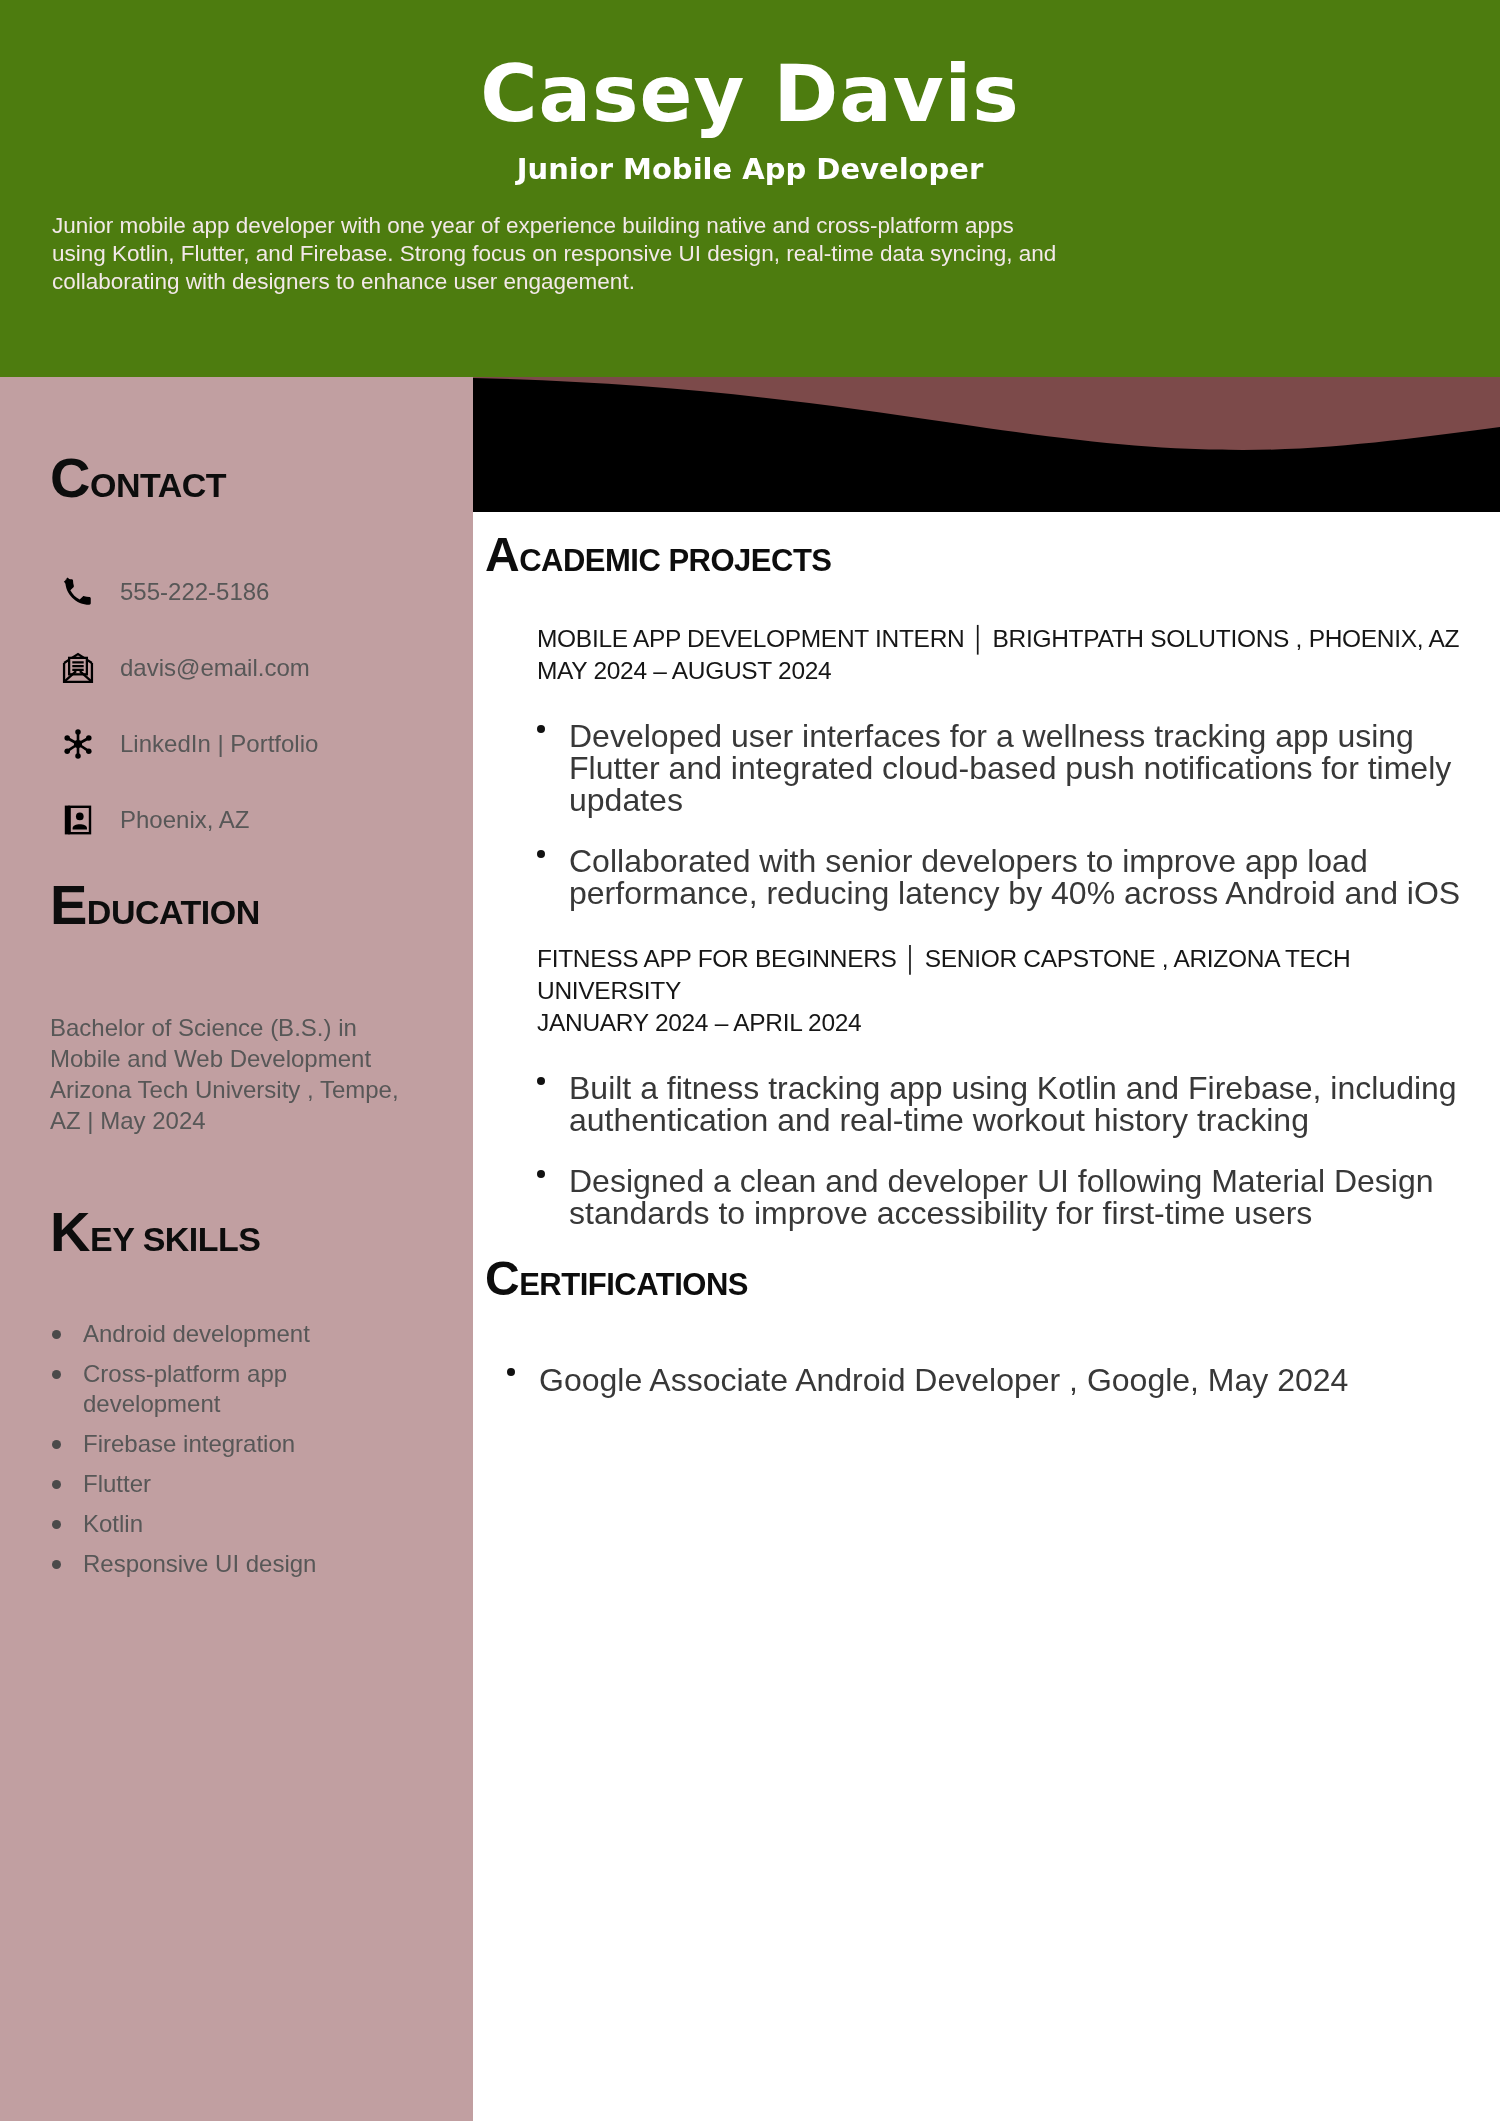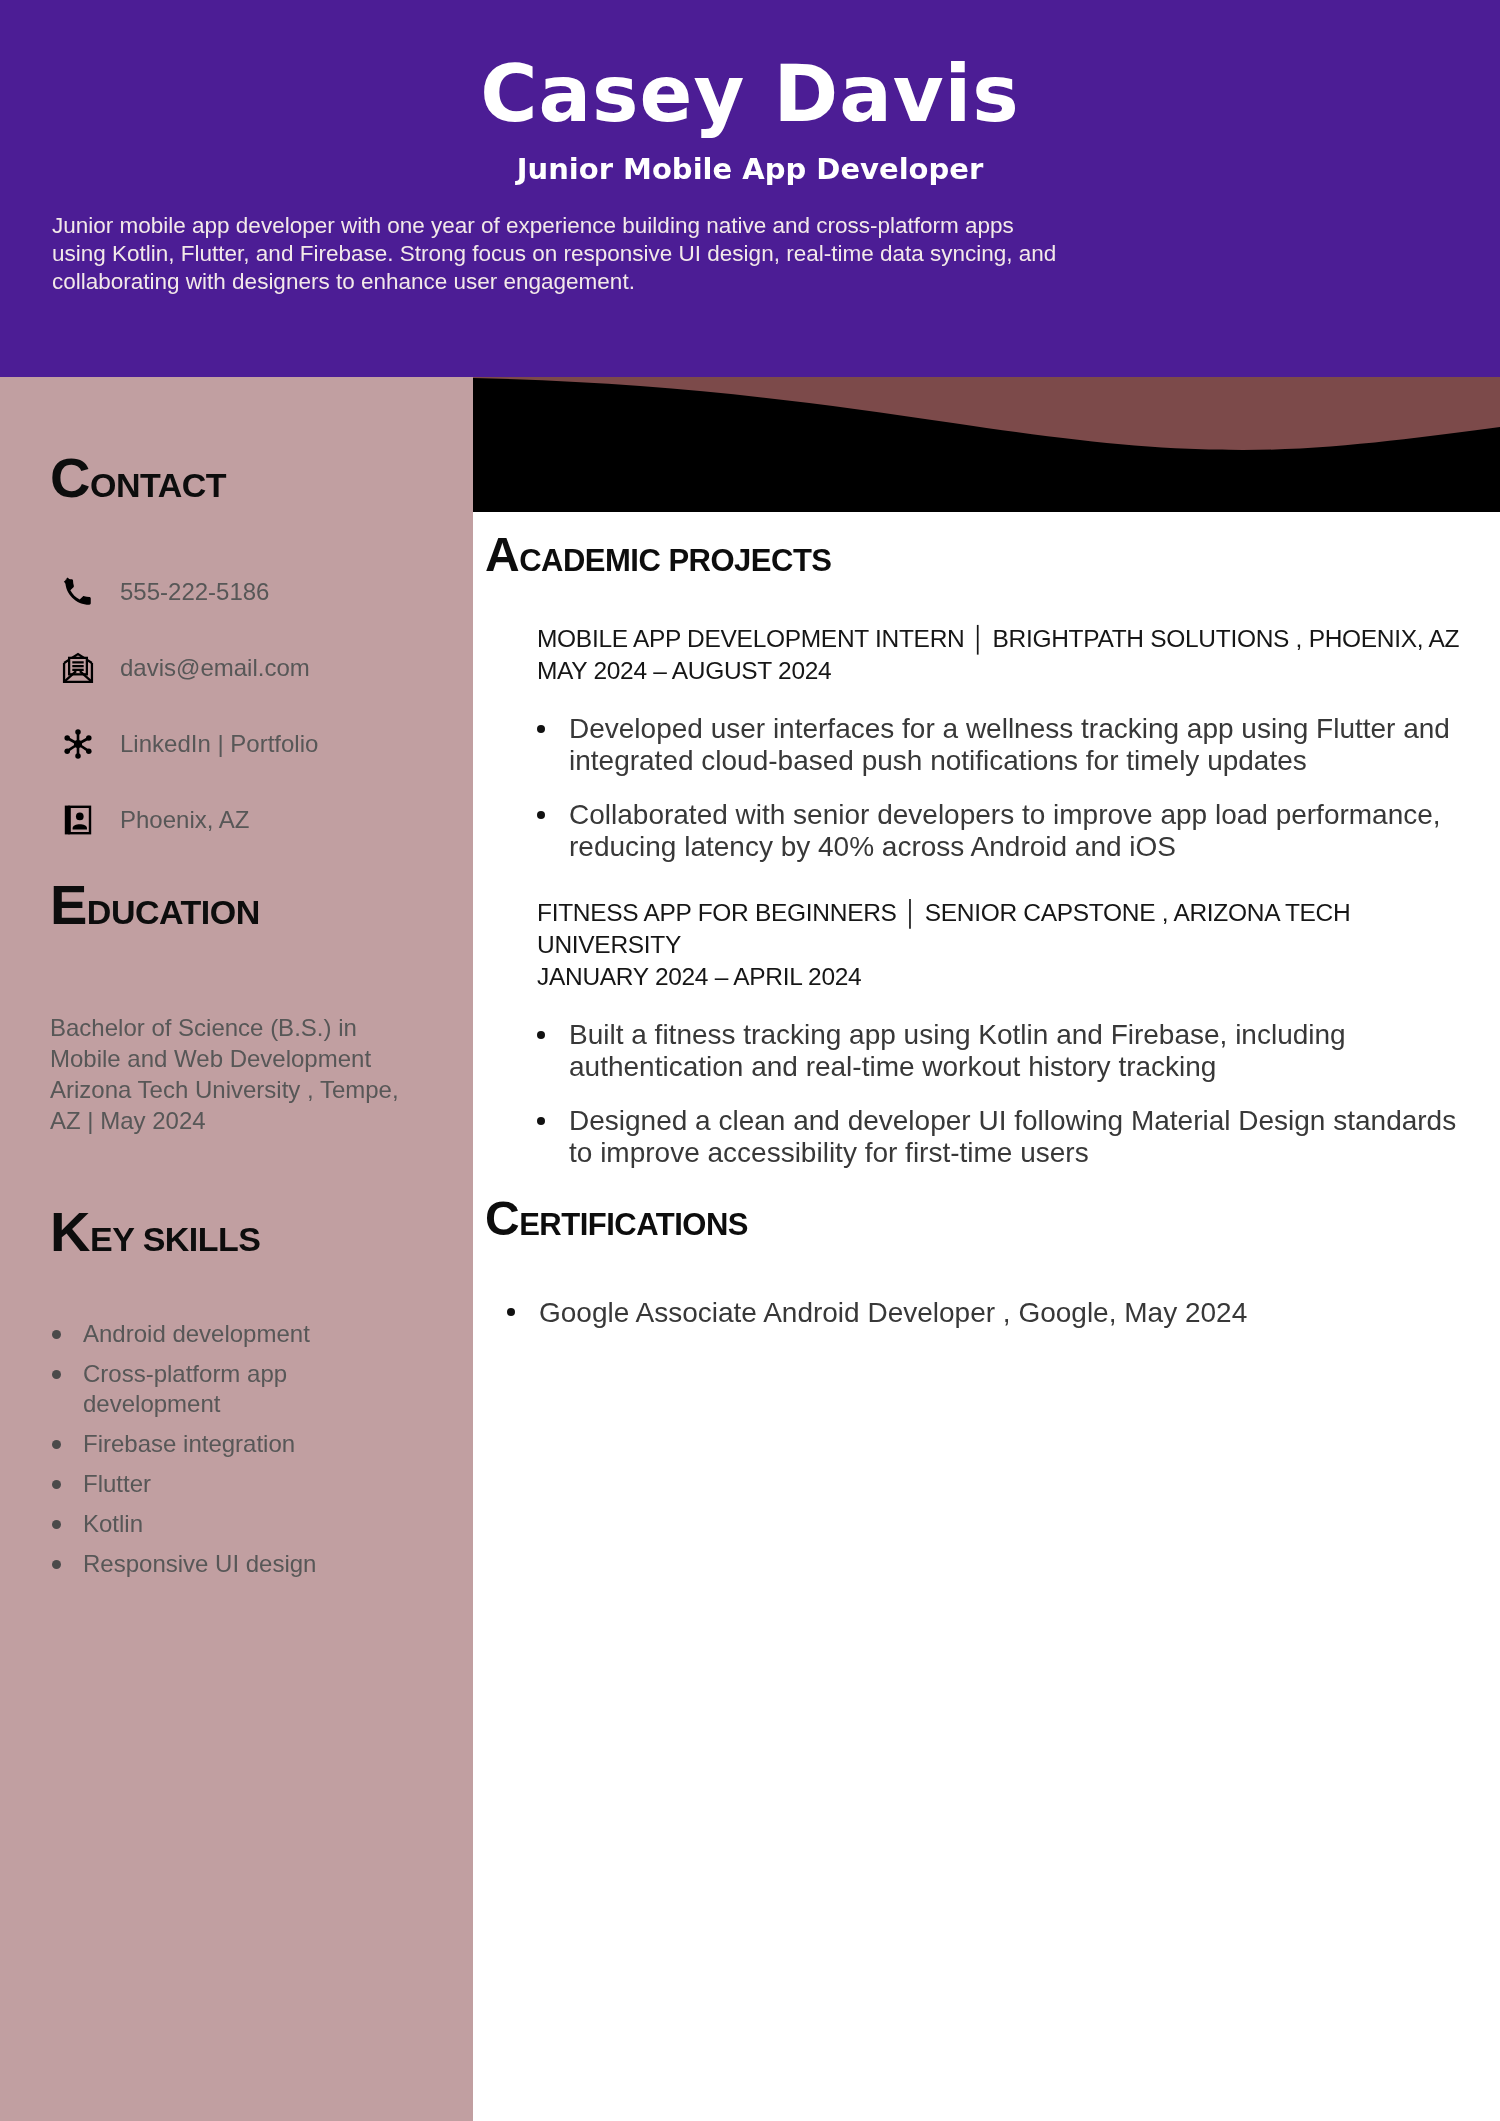"Casey Davis" .header { background: #4c1d95 -> #4d7c0f }
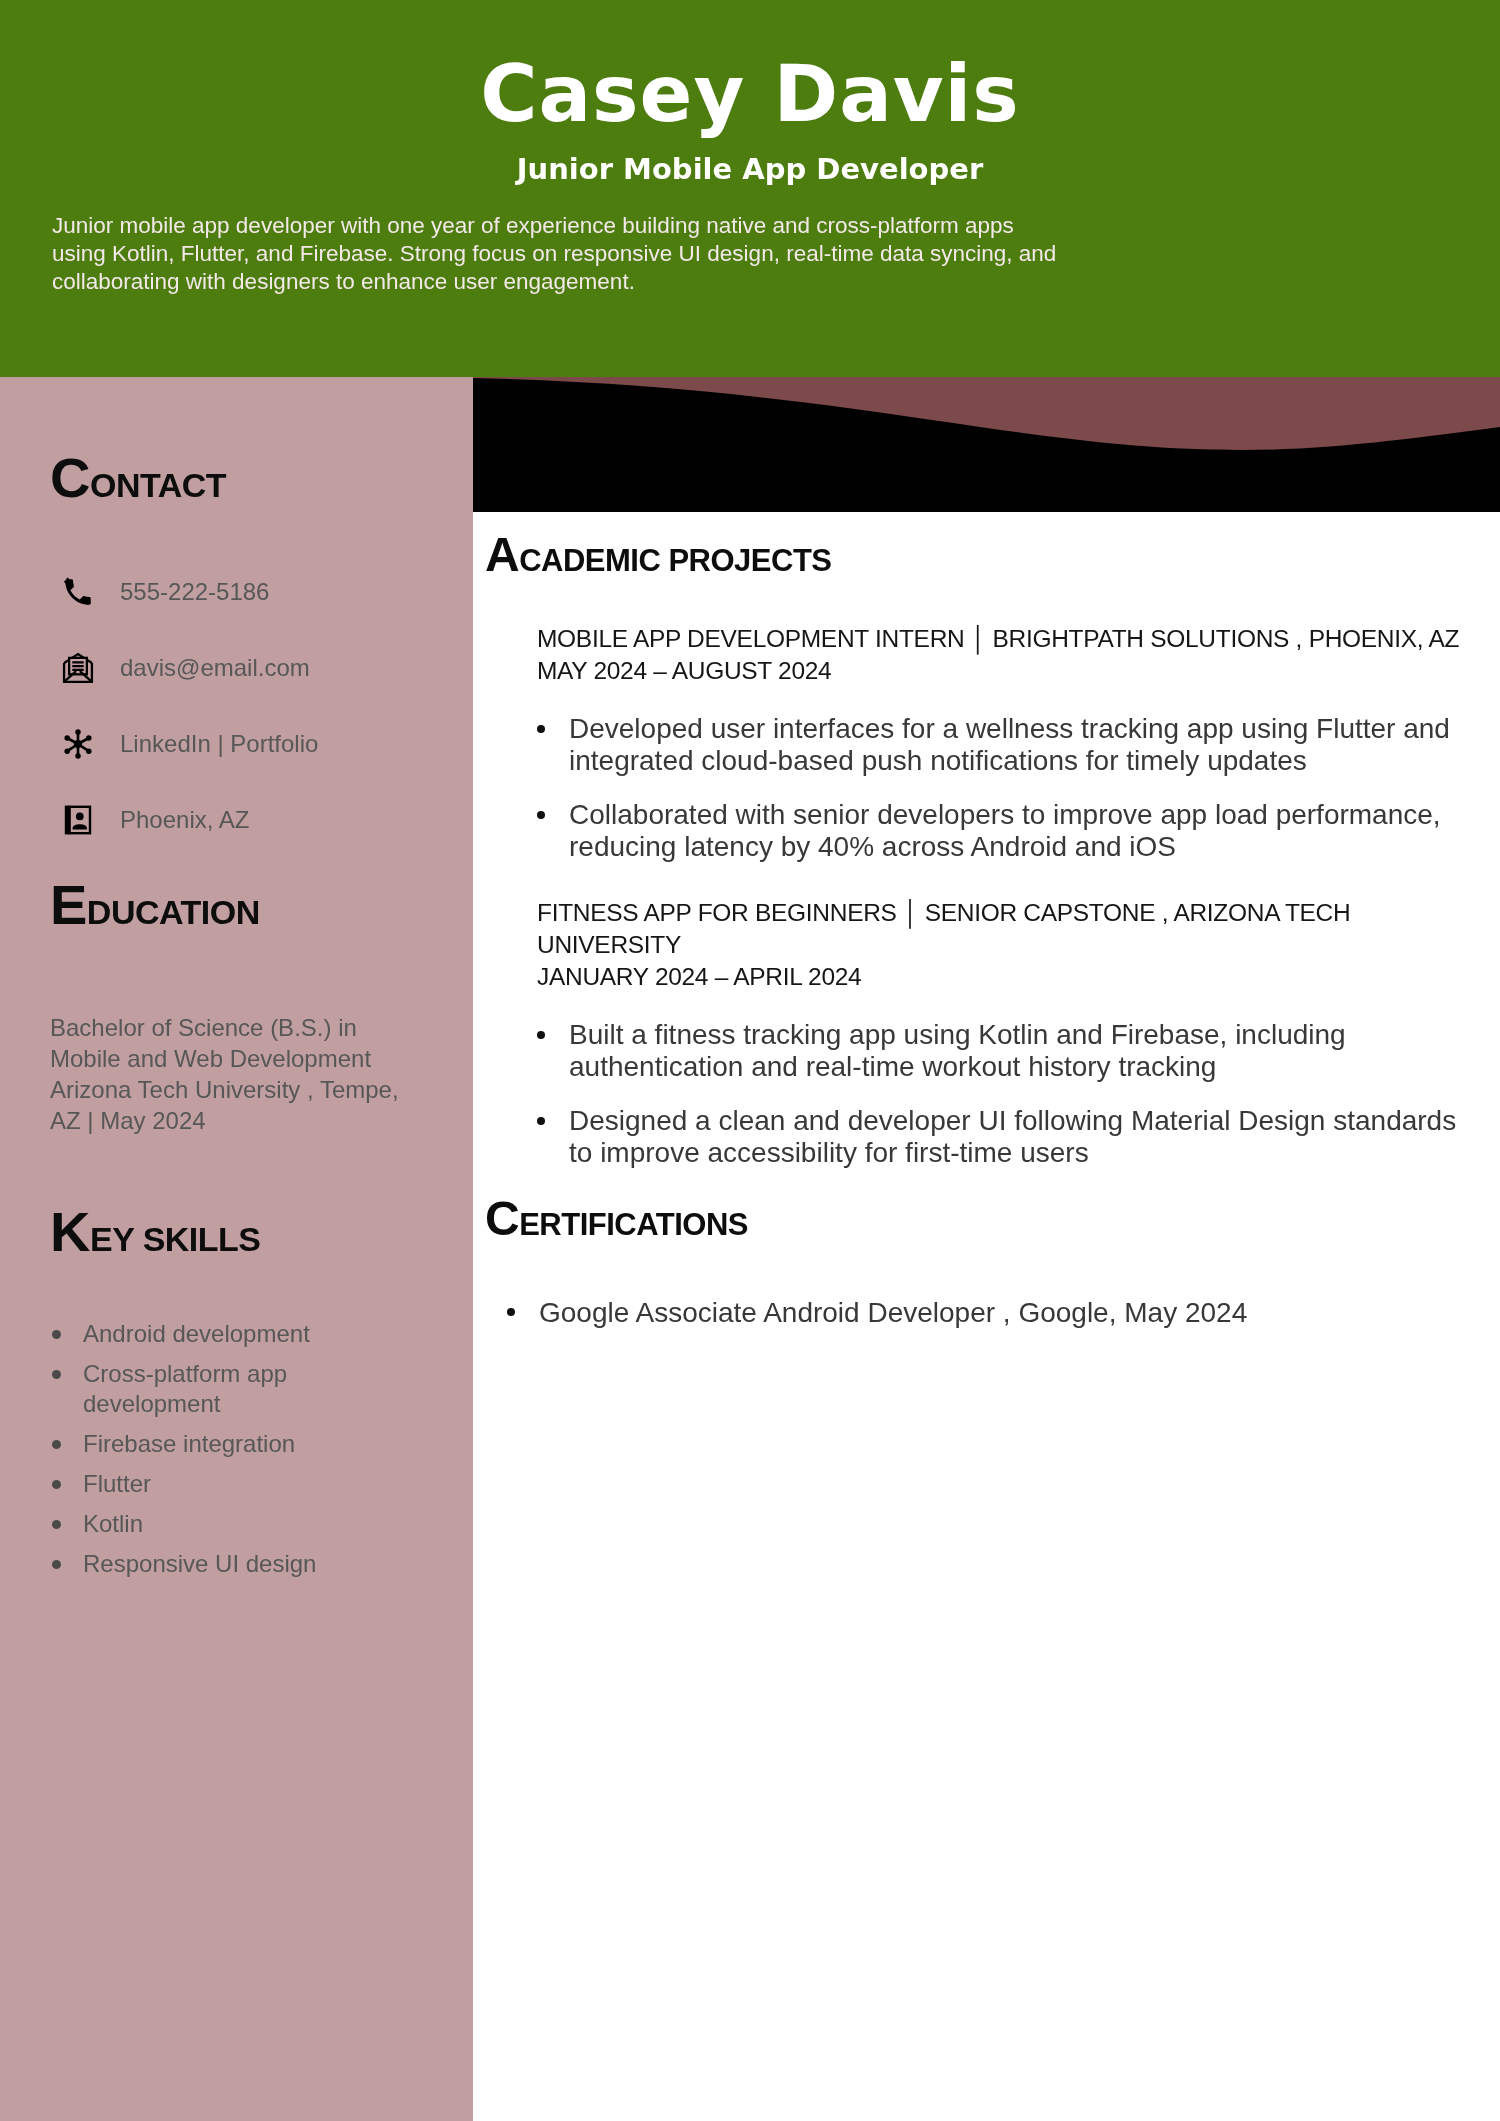"Developed user interfaces for a" .bullet-item .btext { font-size: 28px -> 32px; margin-top: none -> 7px }
